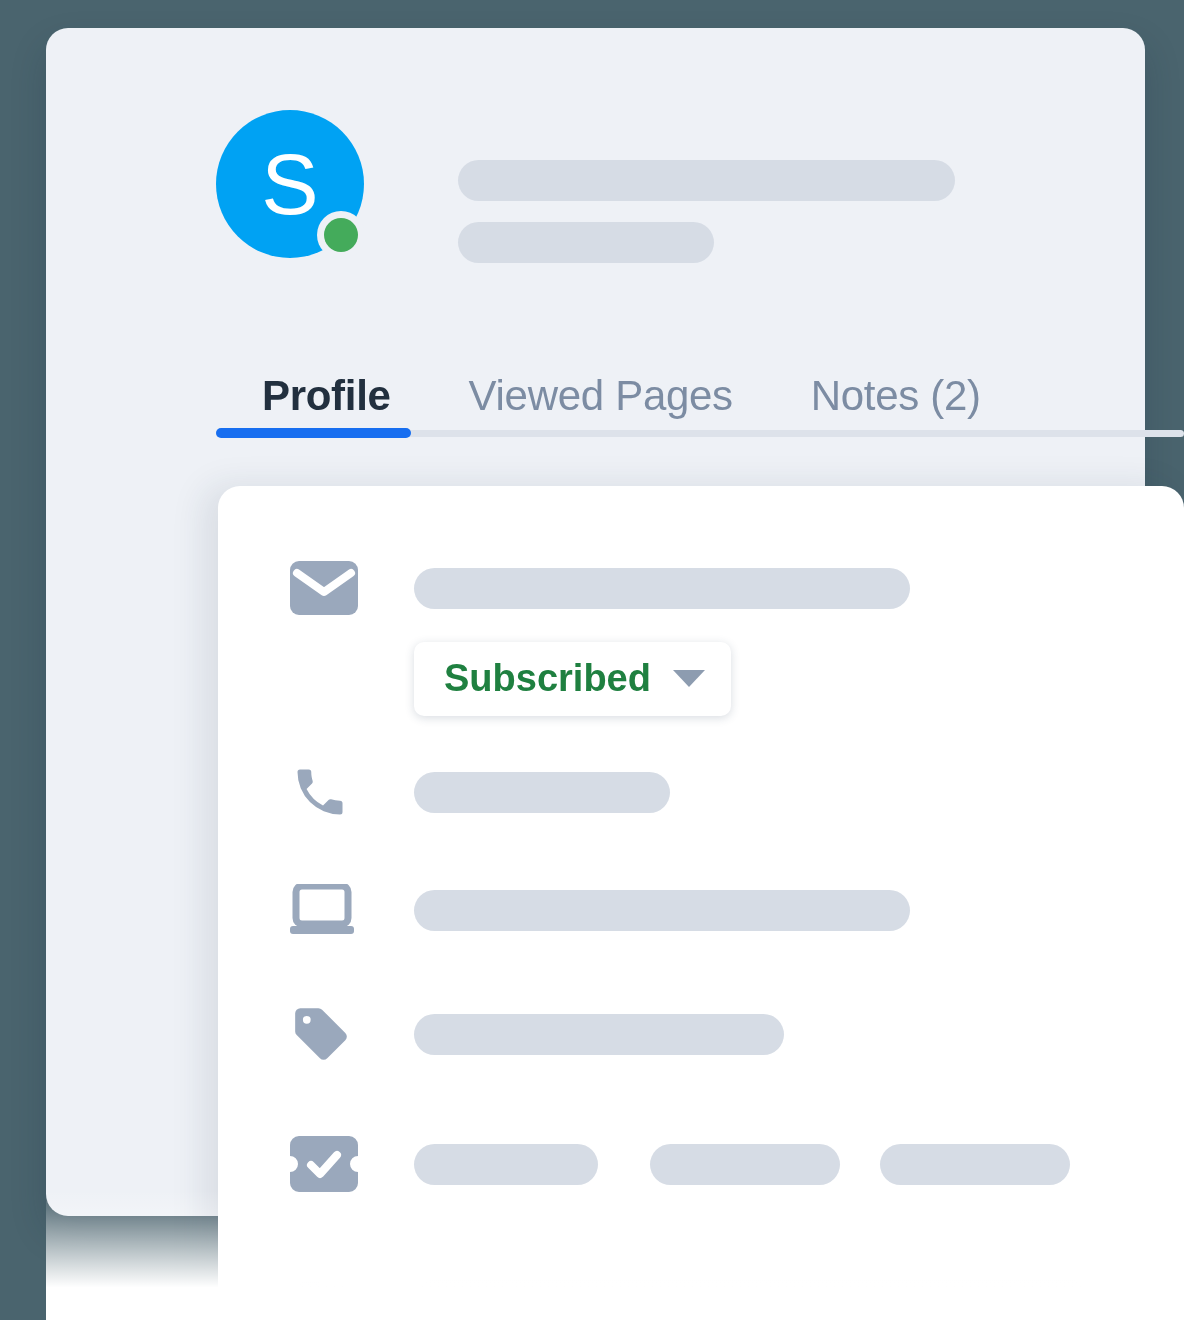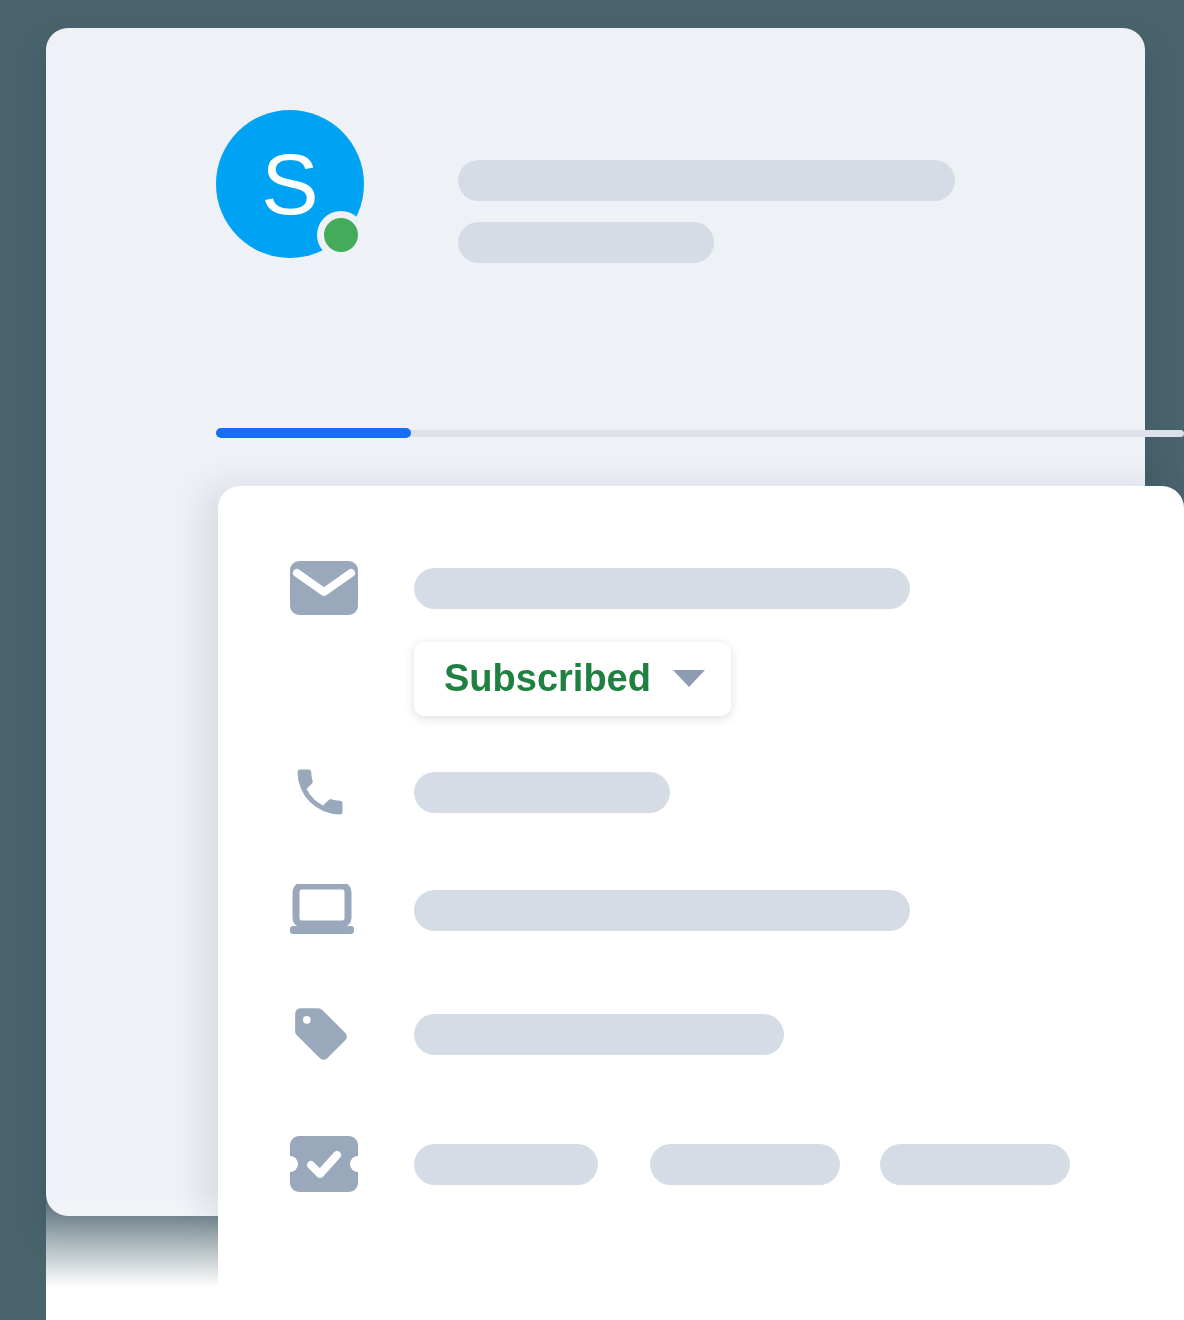"Profile" div.tabs { html: none -> <div> <div>Profile</div> <div>Viewed Pages</div> <div>Notes (2)</div> </div> }
